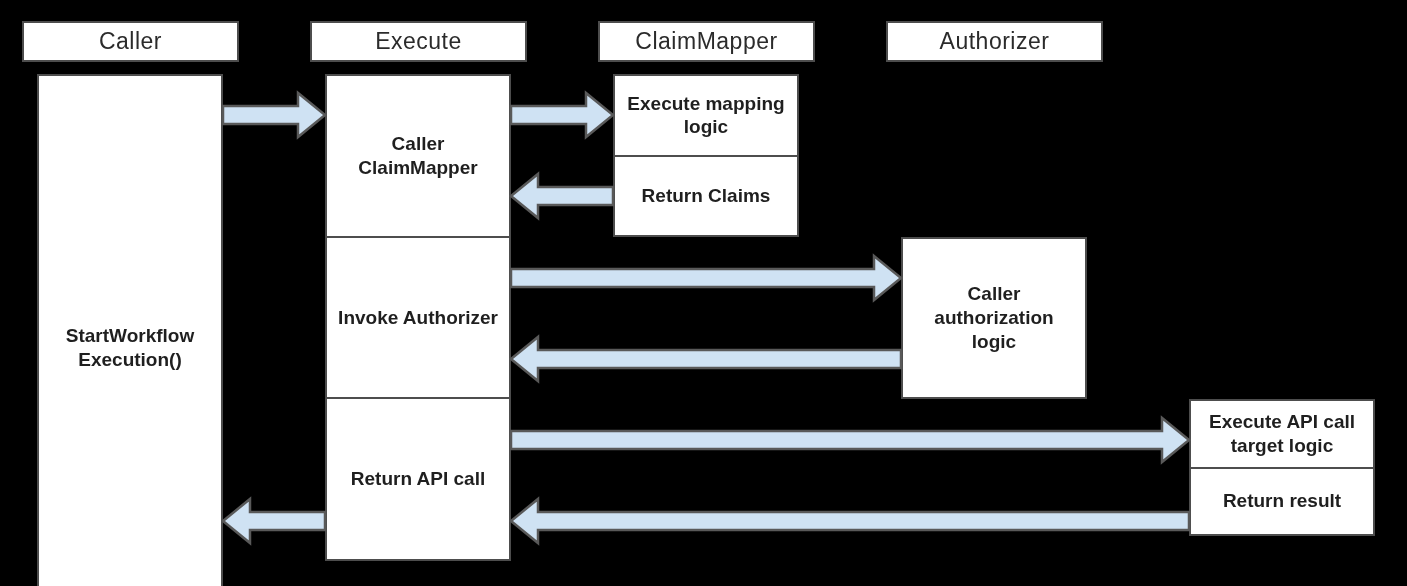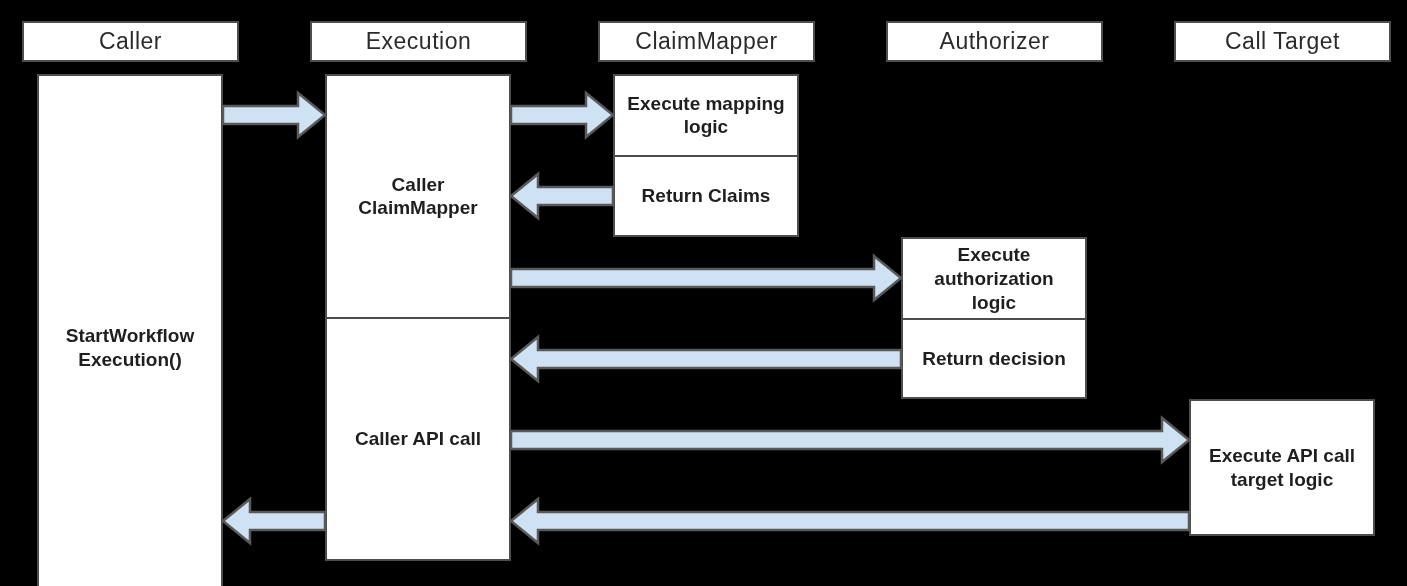"Execution" div.lane-header { text: Execution -> Execute }
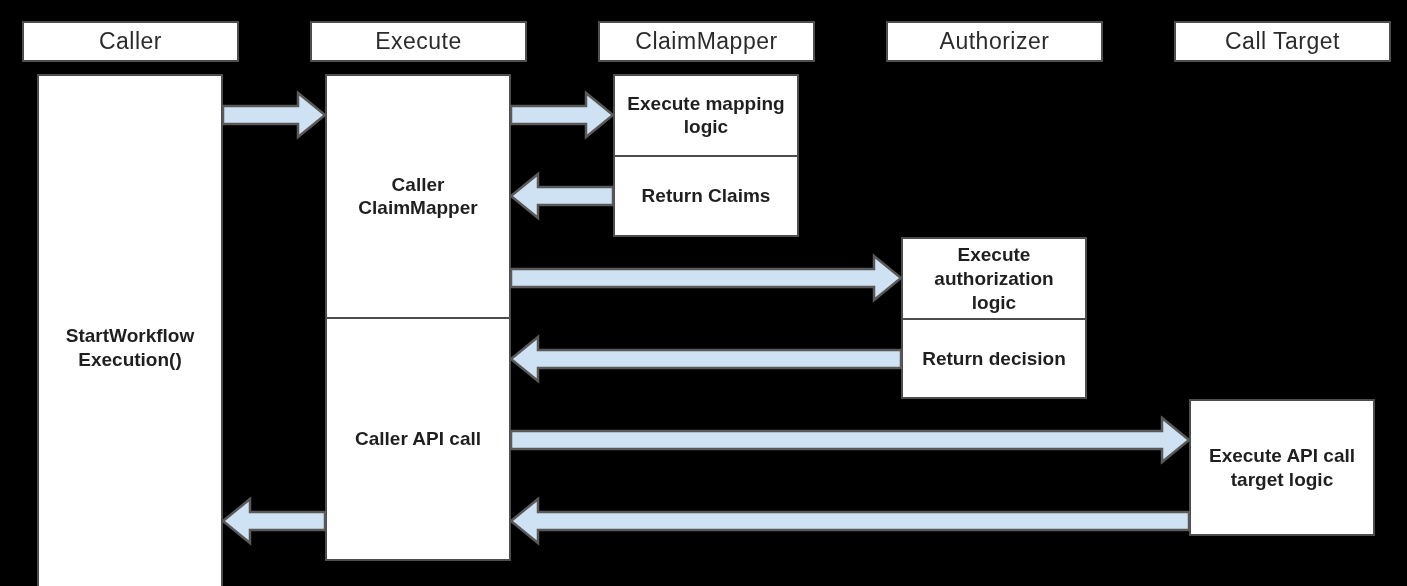"Call Target" div.lane-header { html: <div>Call Target</div> -> none }
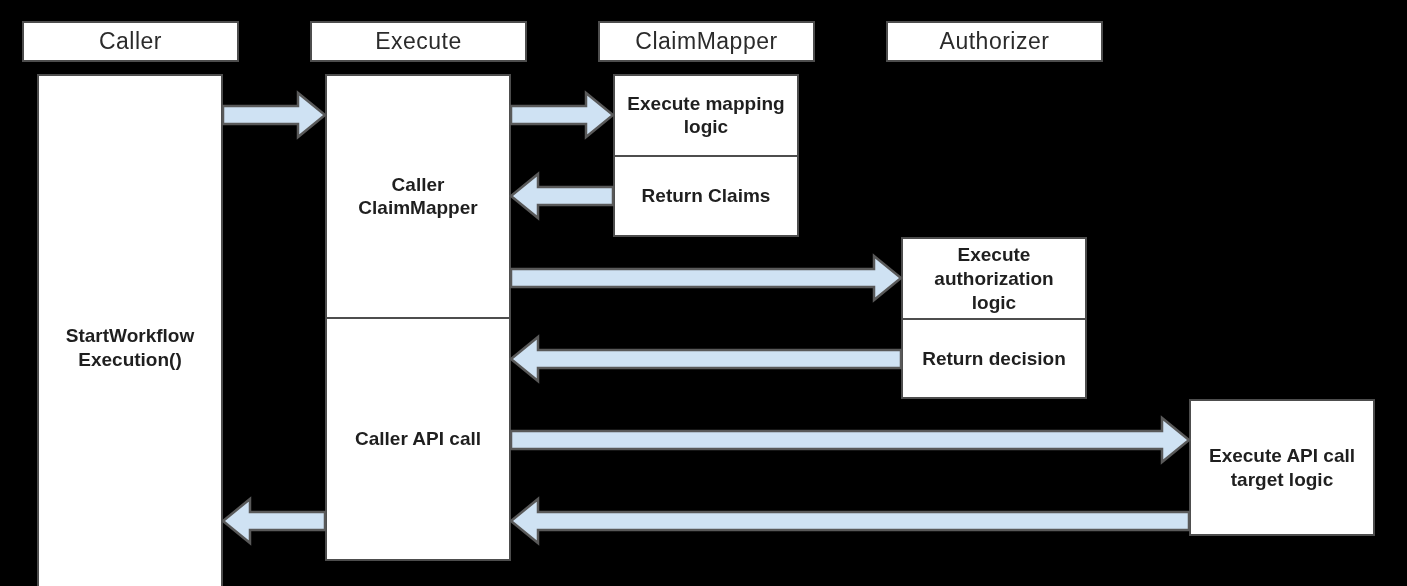"Execute authorization logic" div.sec { text: Execute -> Caller }
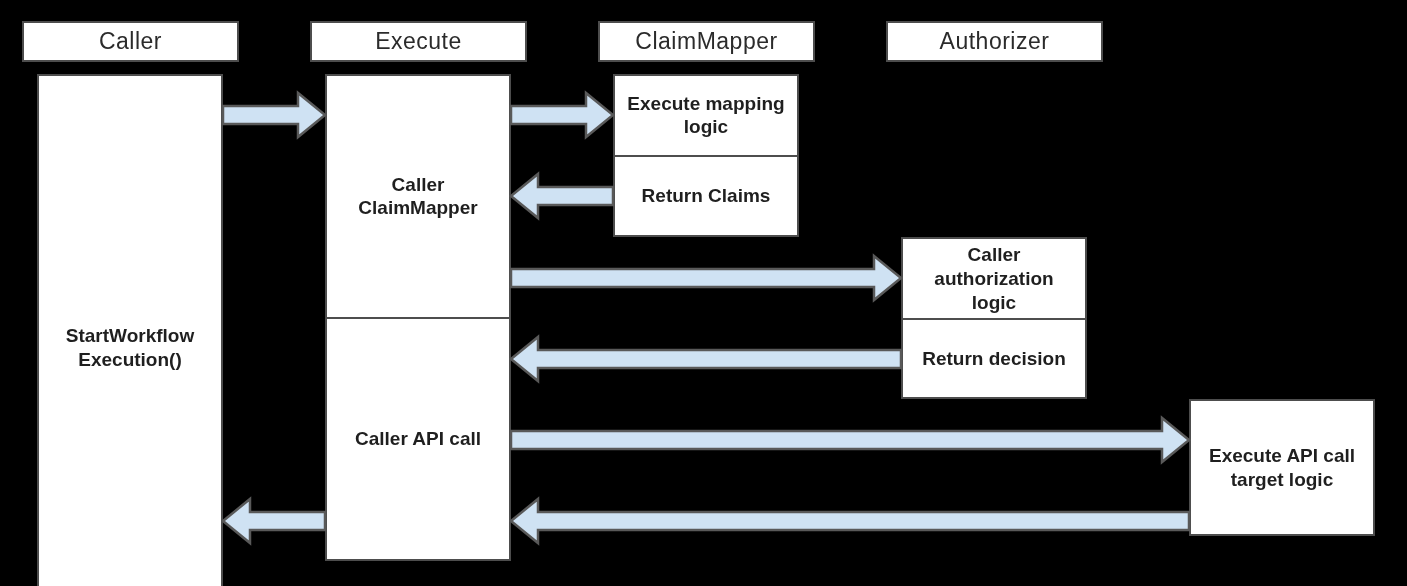"Invoke Authorizer" div.sec { html: none -> <div>Invoke Authorizer</div> }
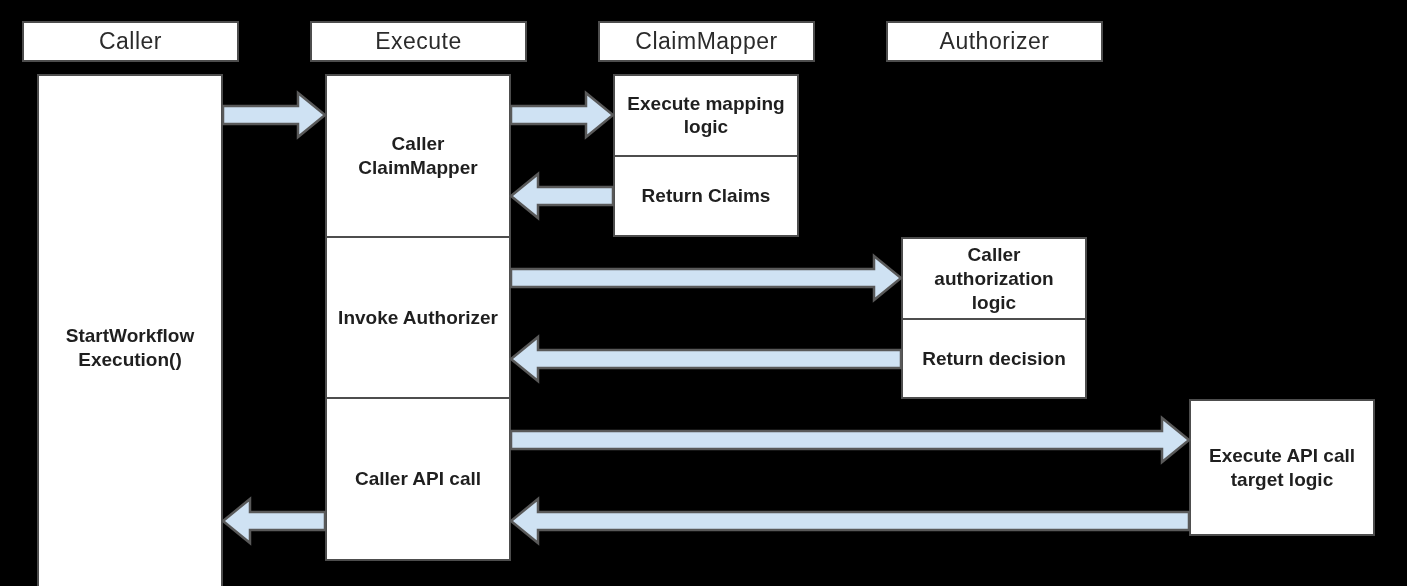"Return decision" div.sec { html: <div>Return decision</div> -> none }
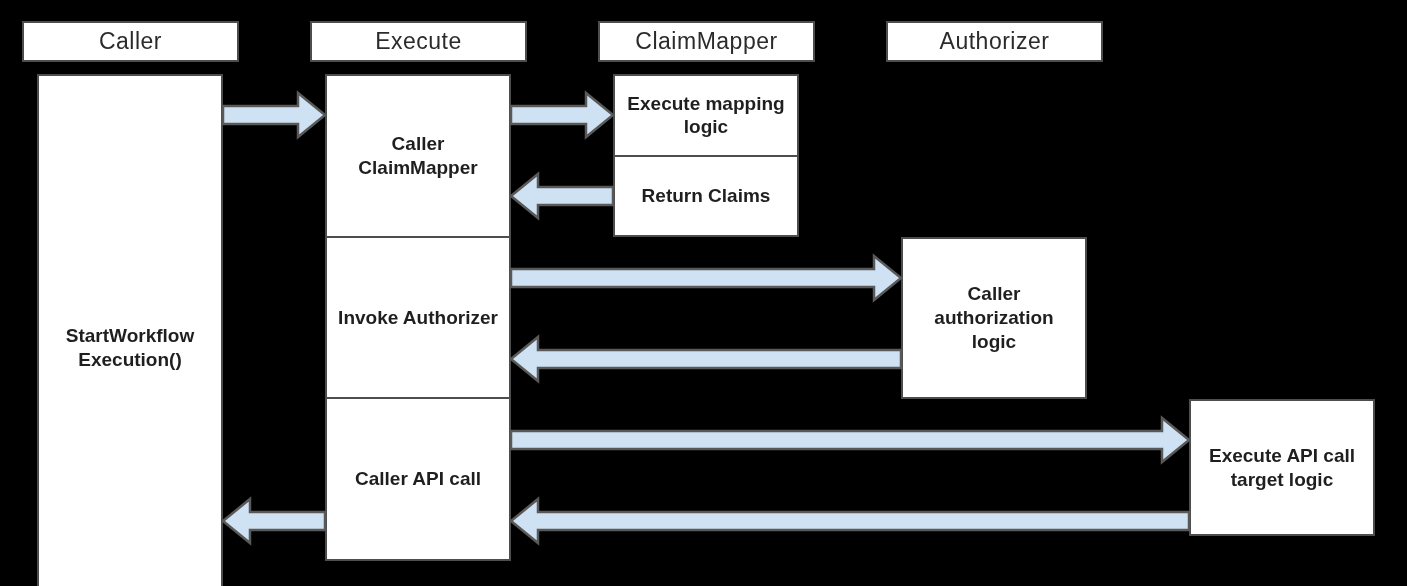"Caller API call" div.sec { text: Caller -> Return }
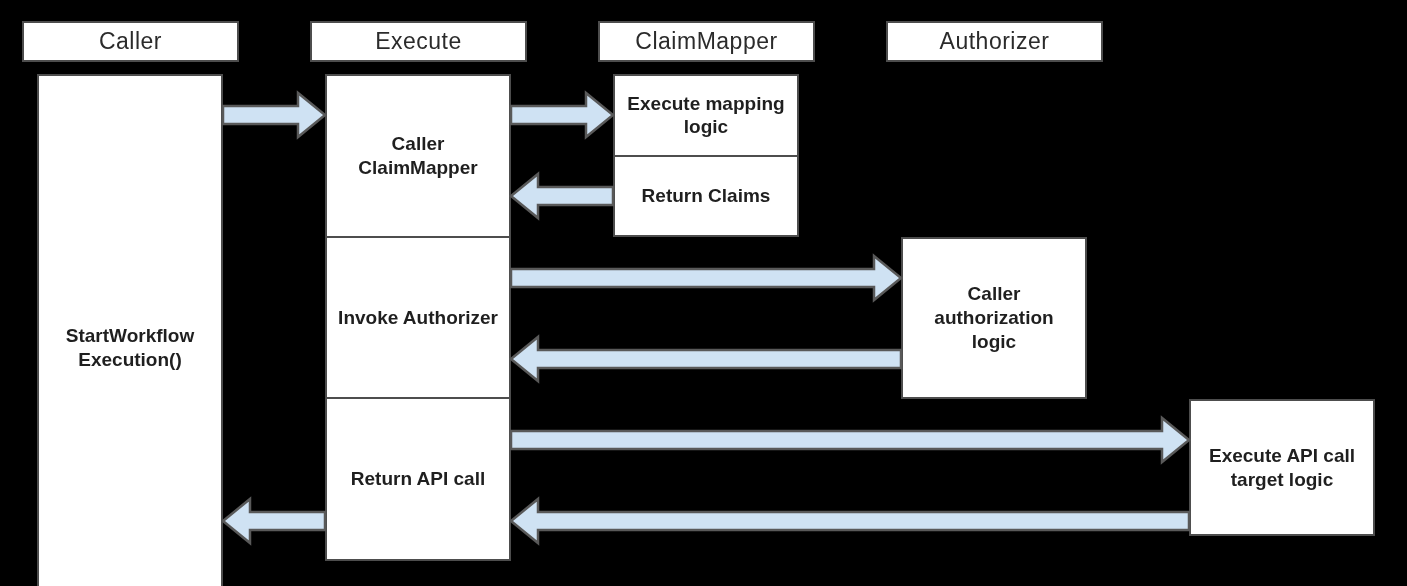"Return result" div.sec { html: none -> <div>Return result</div> }
